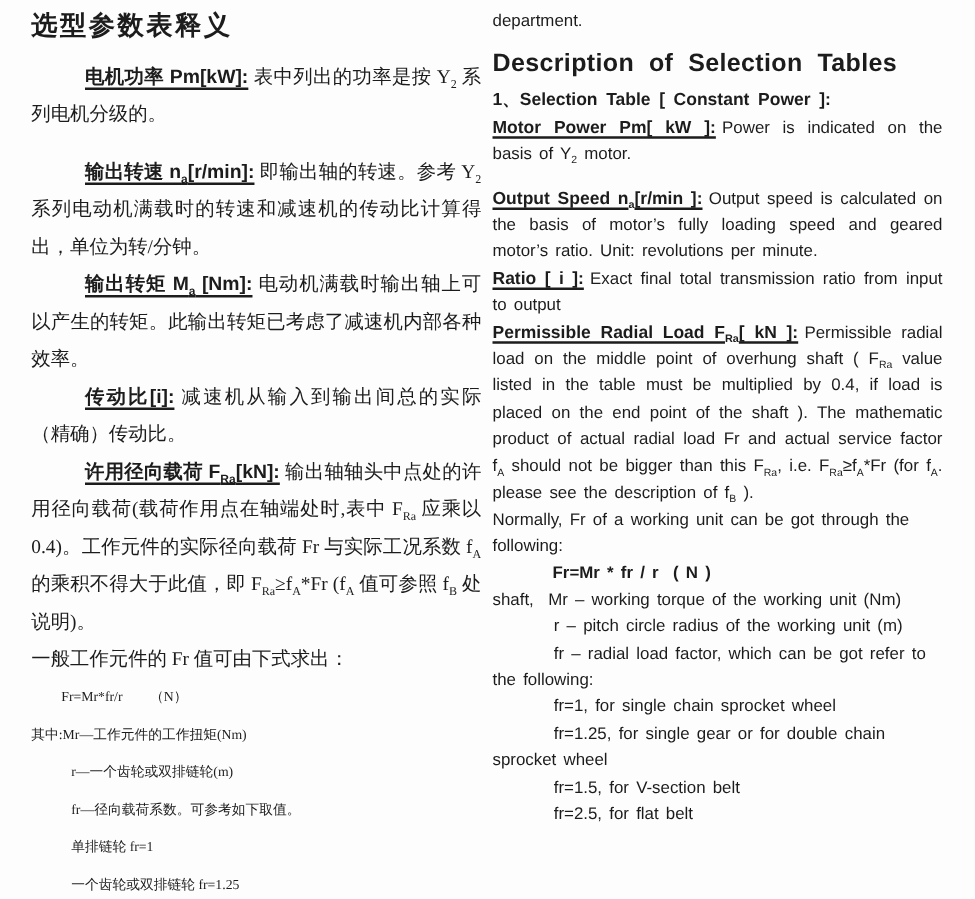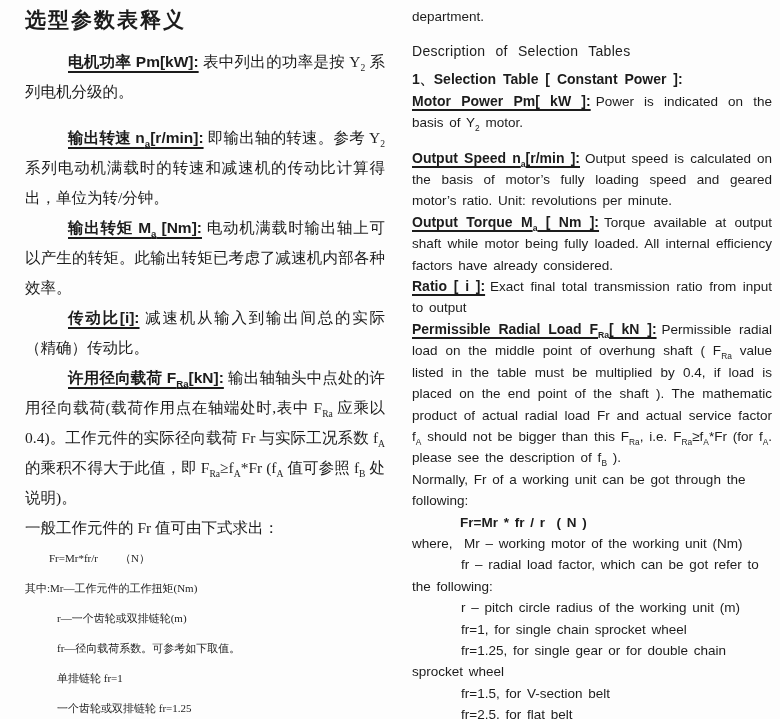"选型参数表释义" .page { gap: 27px -> 9px }
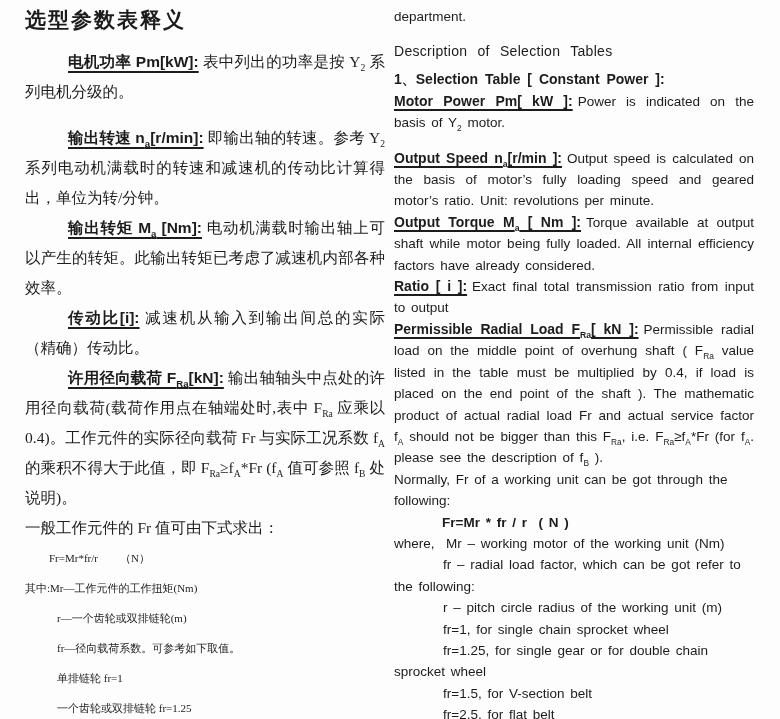"Description of Selection Tables" .en-title { font-size: 14px -> 20px; font-weight: normal -> bold }
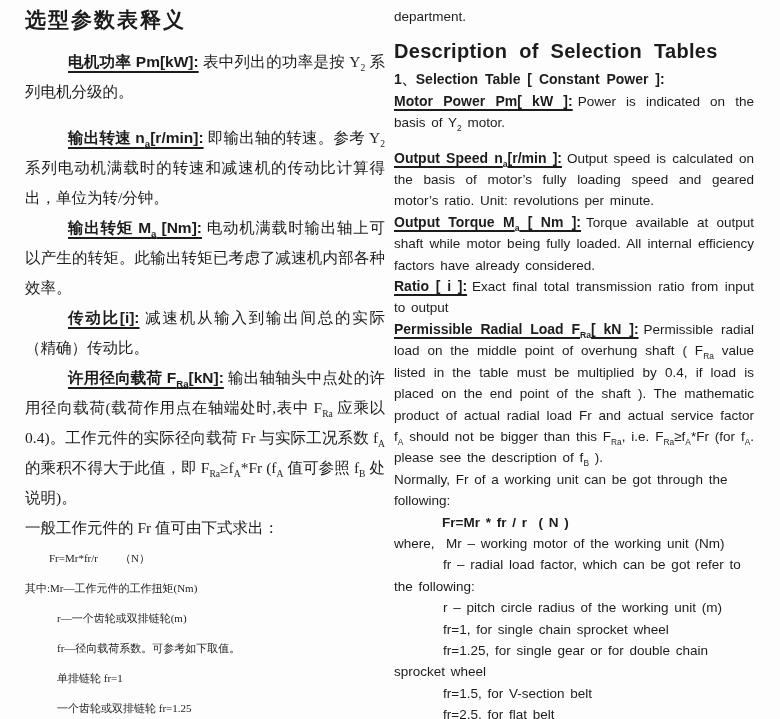"Output Torque Ma [ Nm" p.en-entry { html: <p><span>Output Torque M<sub>a</sub> [ Nm ]:</span><span>Torque available at output shaft while motor being fully loaded. All internal efficiency factors have already considered.</span></p> -> none }
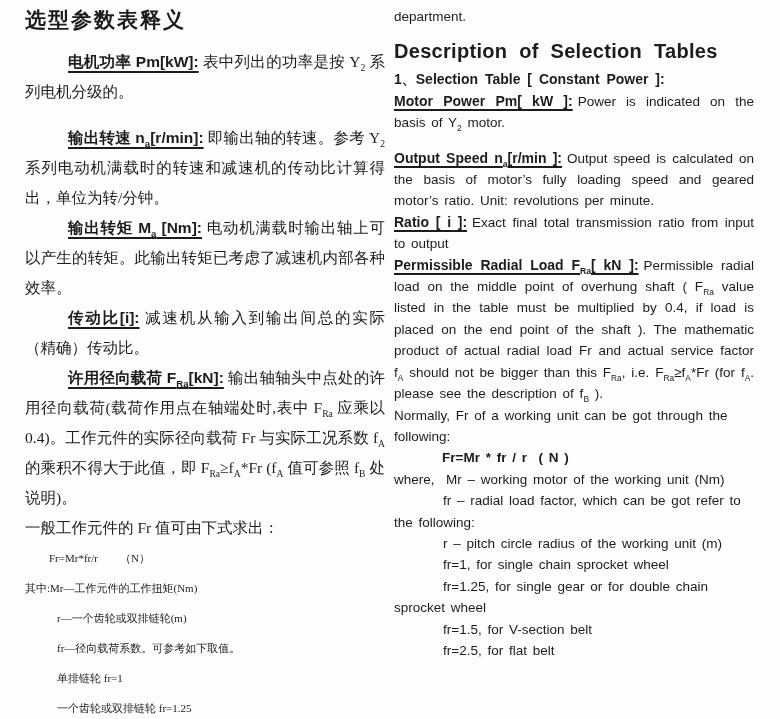"where, Mr – working motor" p.en-def { text: where,  Mr – working motor -> shaft,  Mr – working torque }
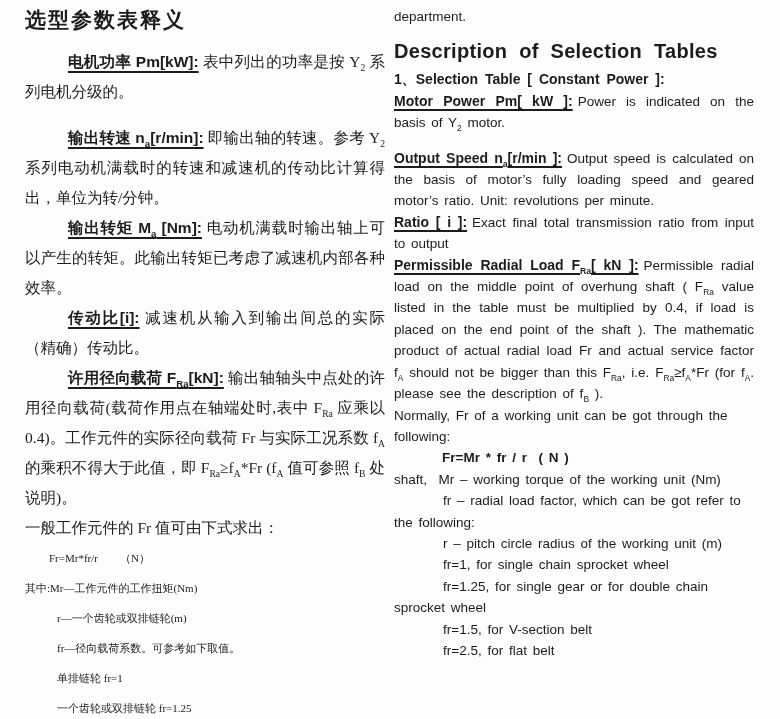"fr – radial load factor," p.en-def { order: before "r – pitch circle radius" -> after "r – pitch circle radius" }
